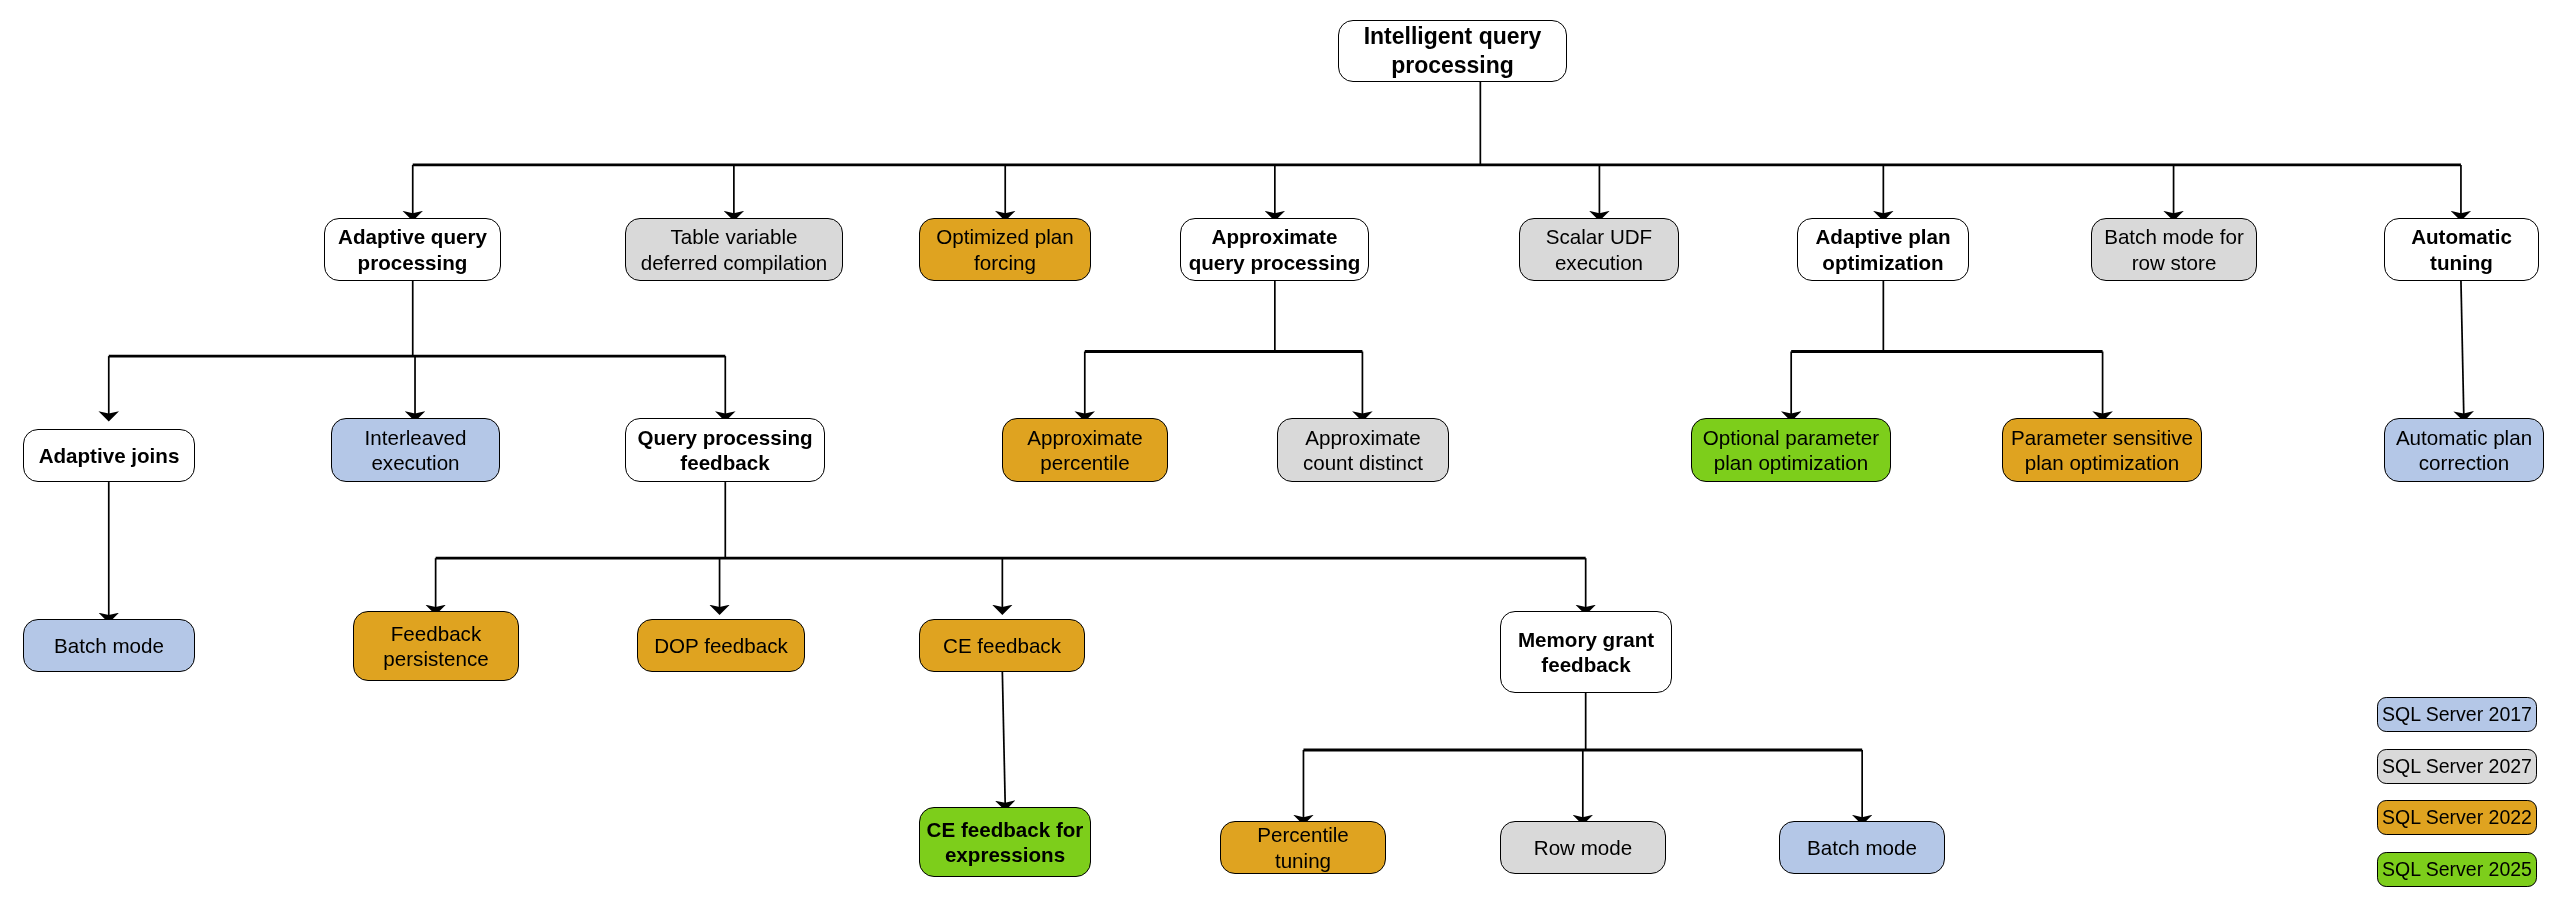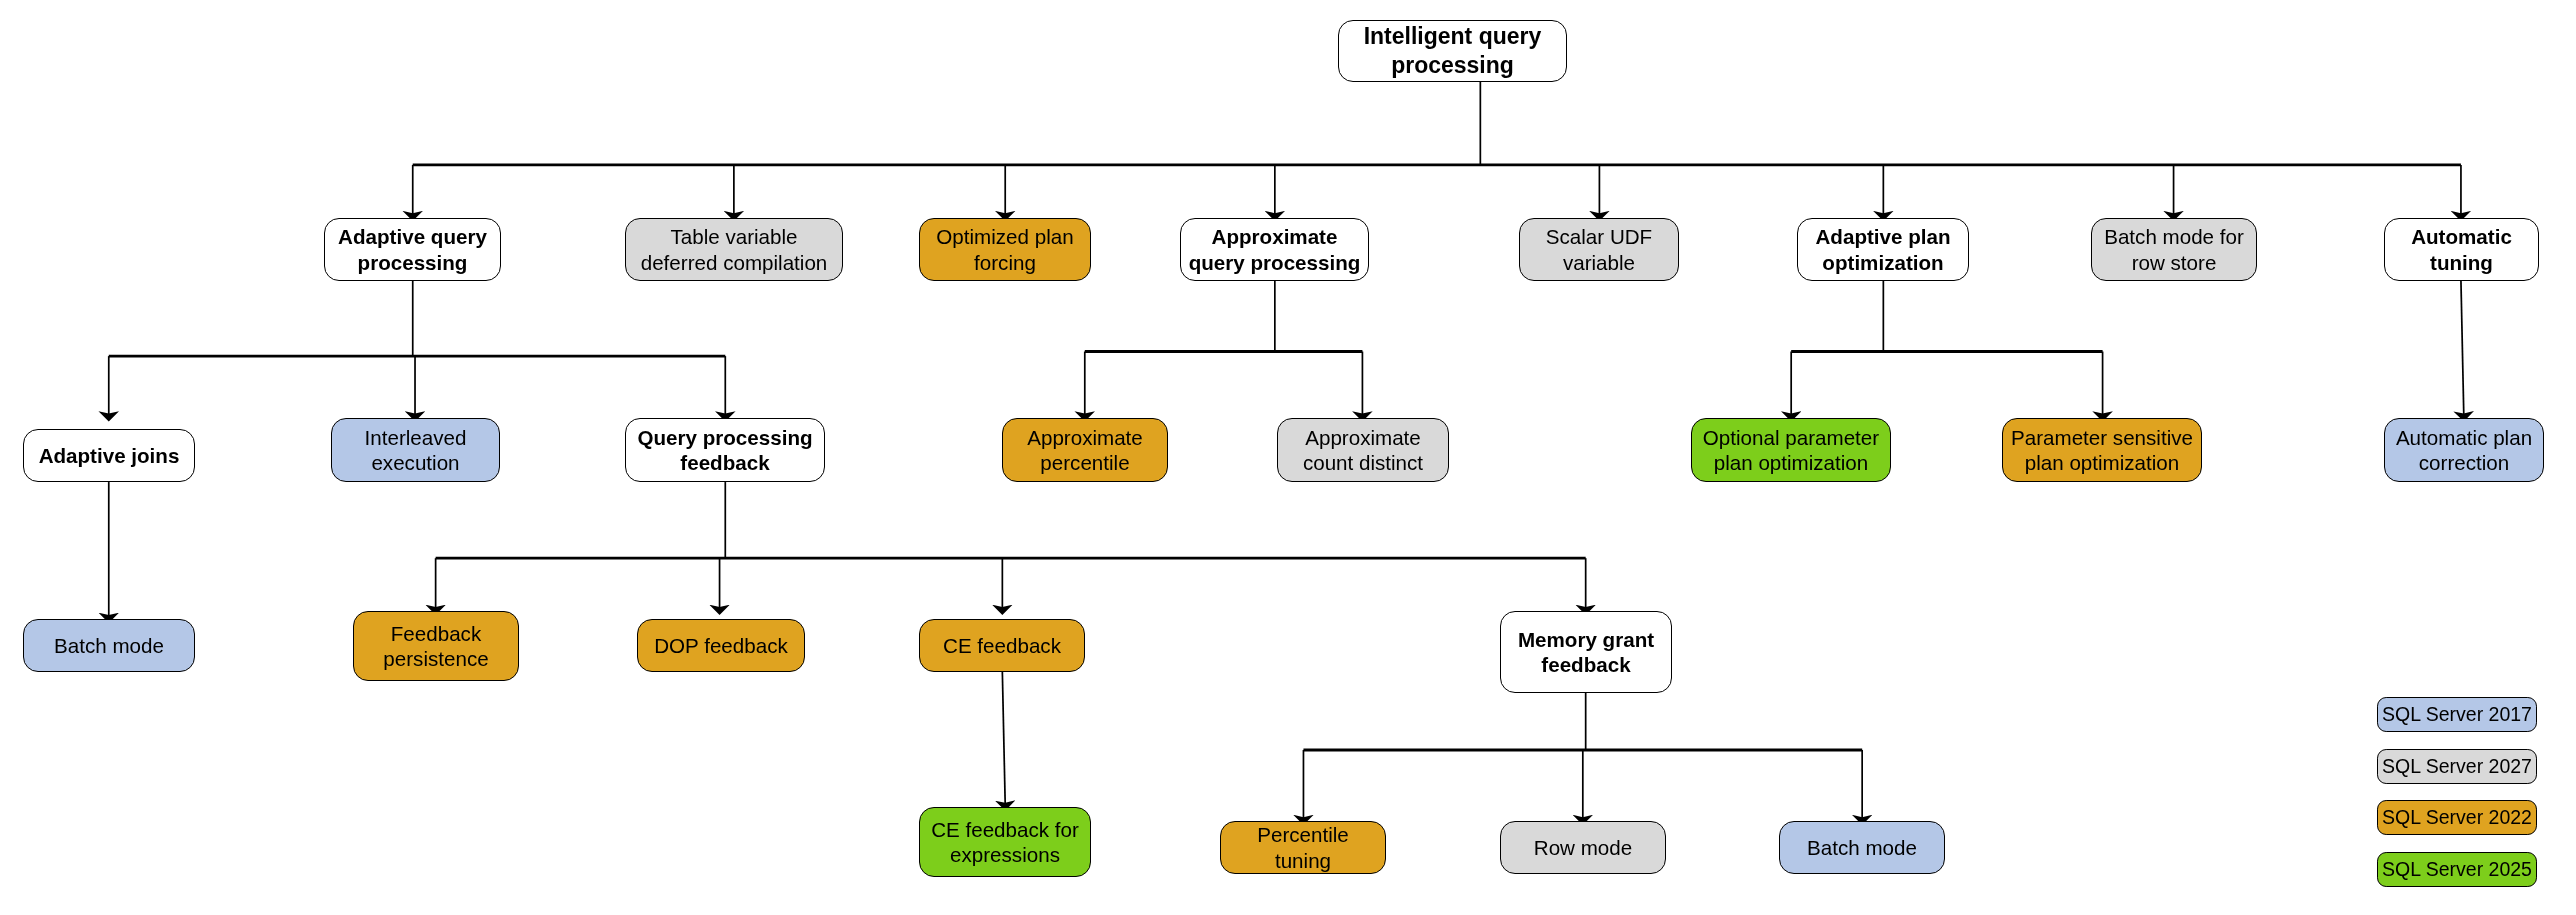"Scalar UDF" div.node { text: variable -> execution }
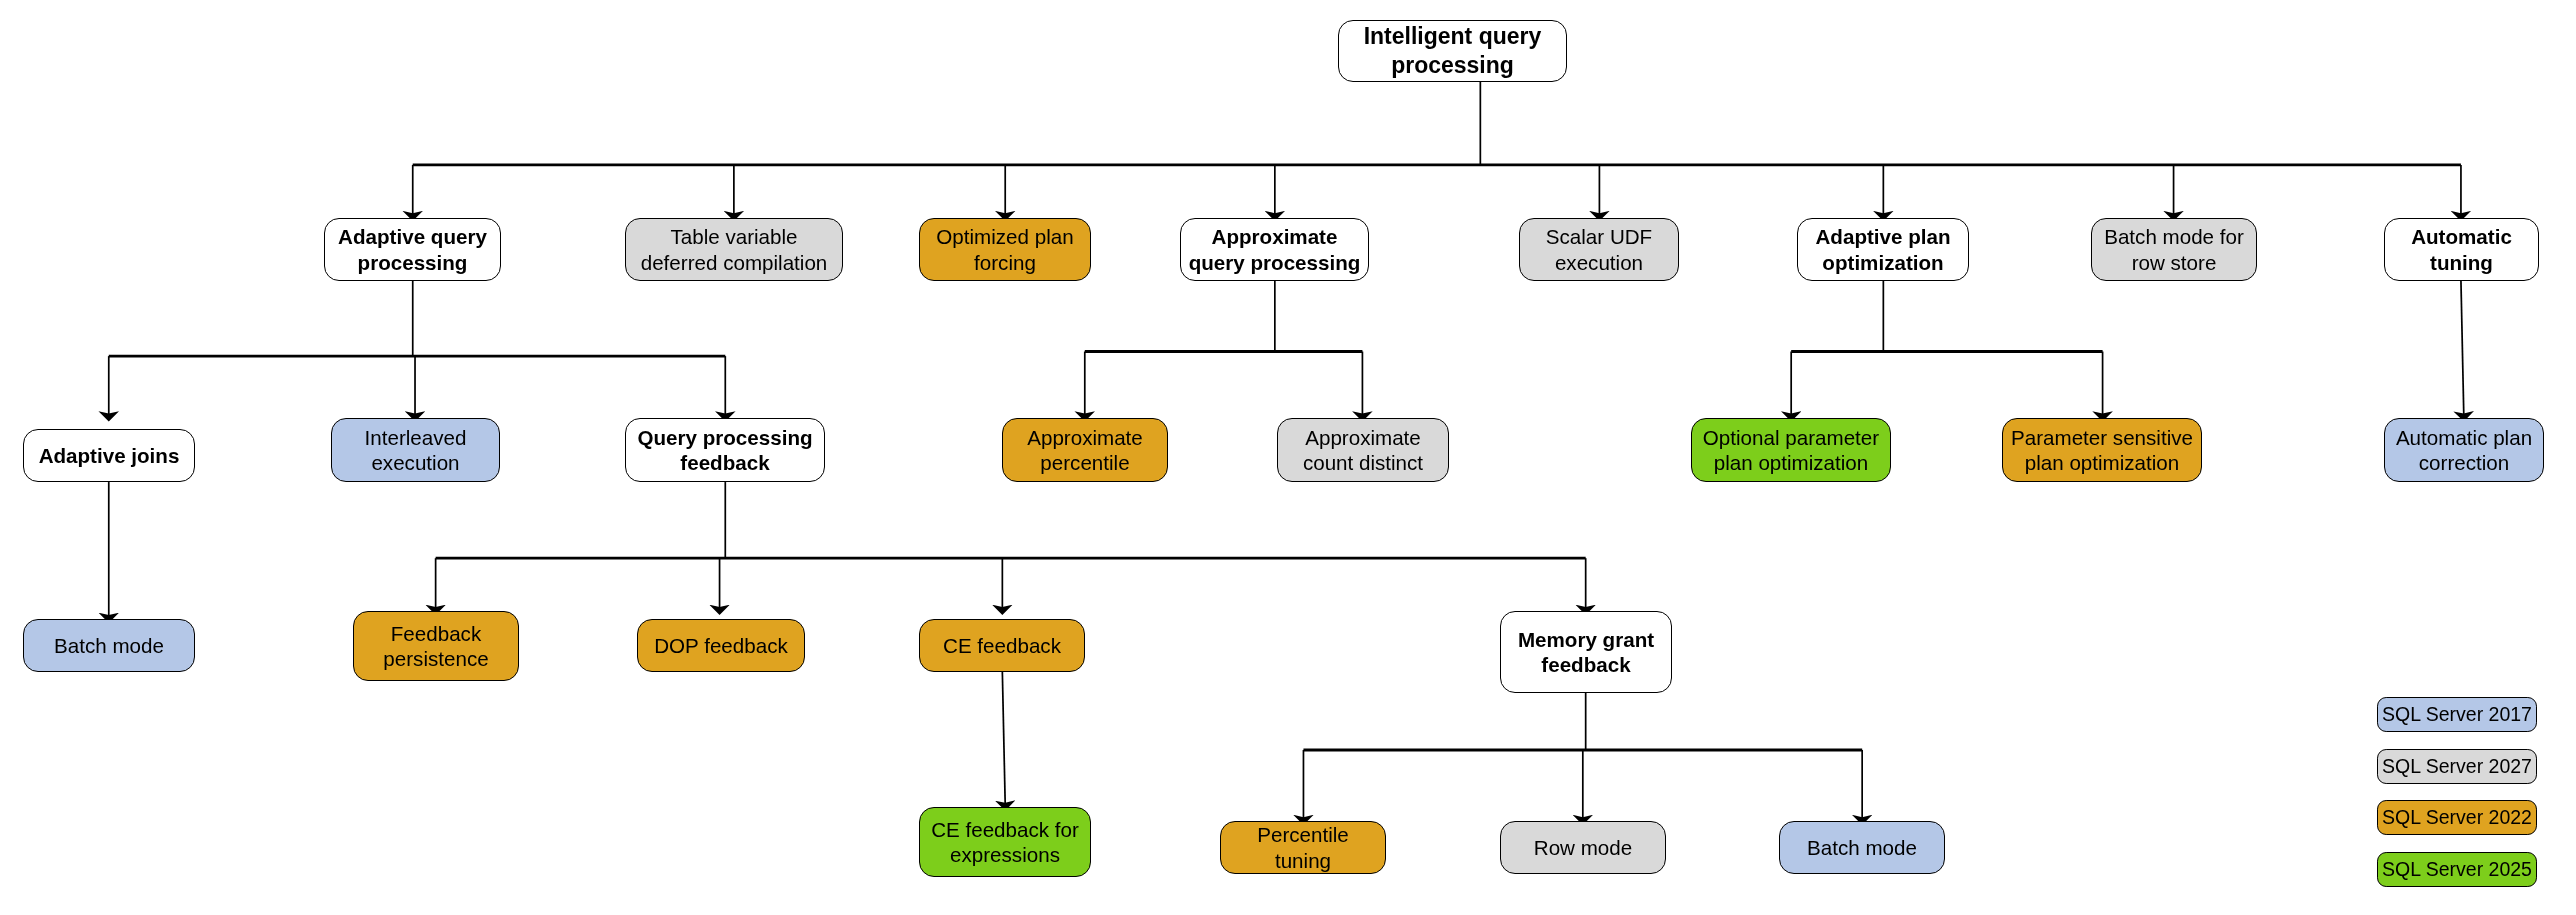"CE feedback for" div.node { font-weight: 400 -> 700 }
